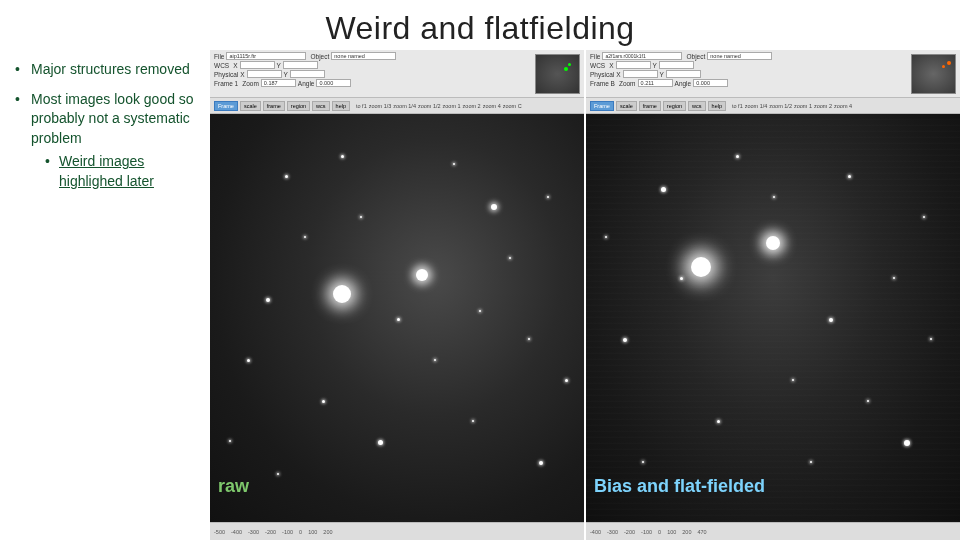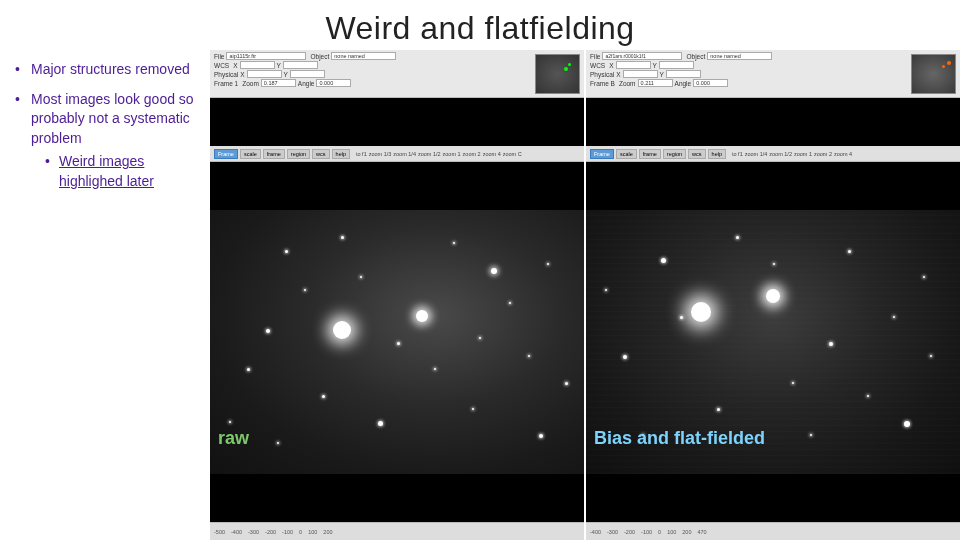"Major structures removed" #left-panel { color: #4c1d95 -> #14532d }
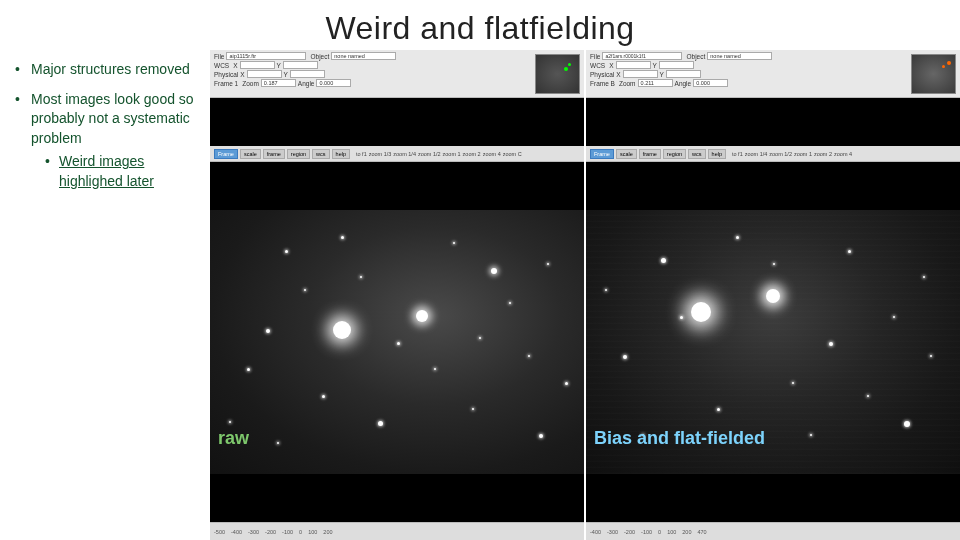"raw" .image-panel { gap: 48px -> none }
